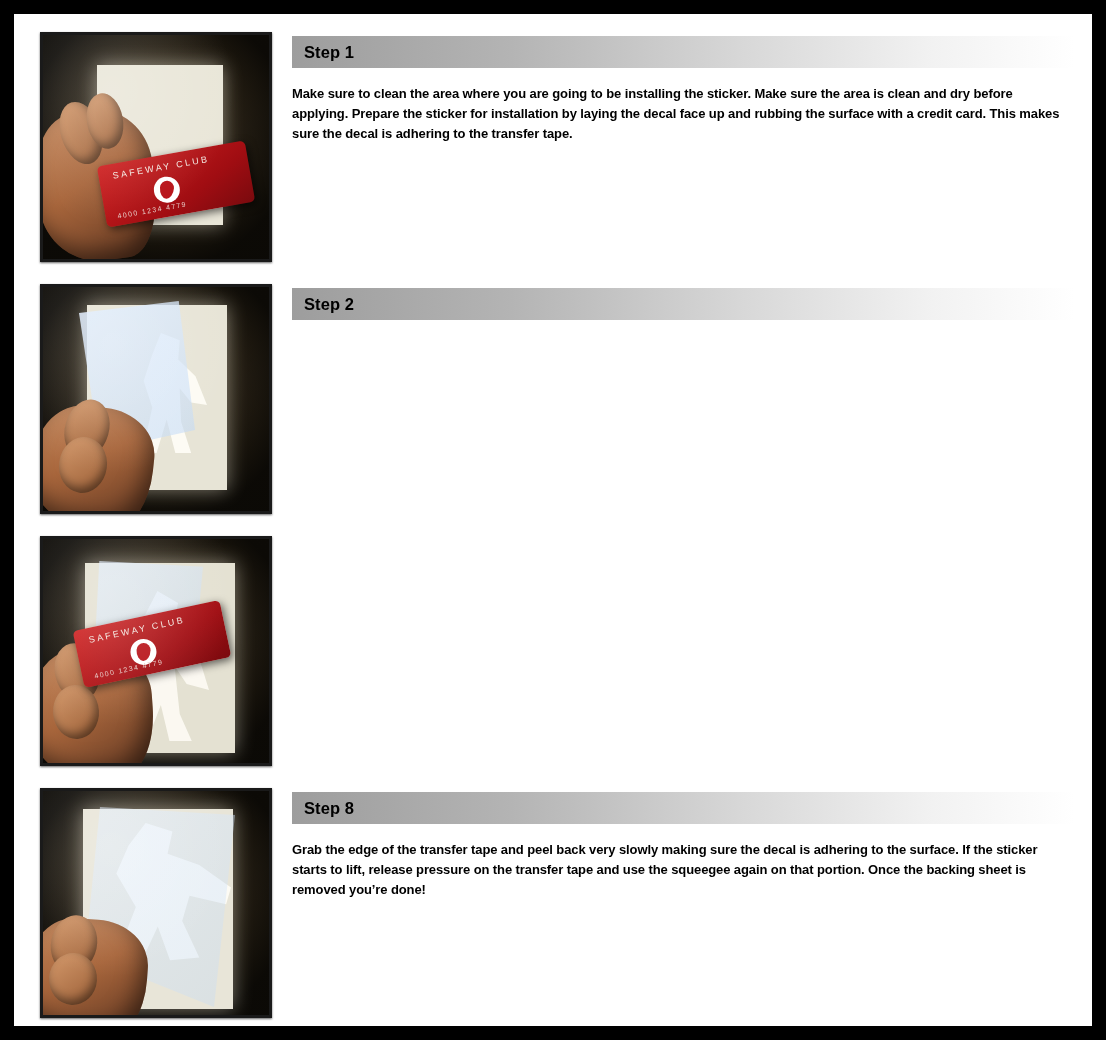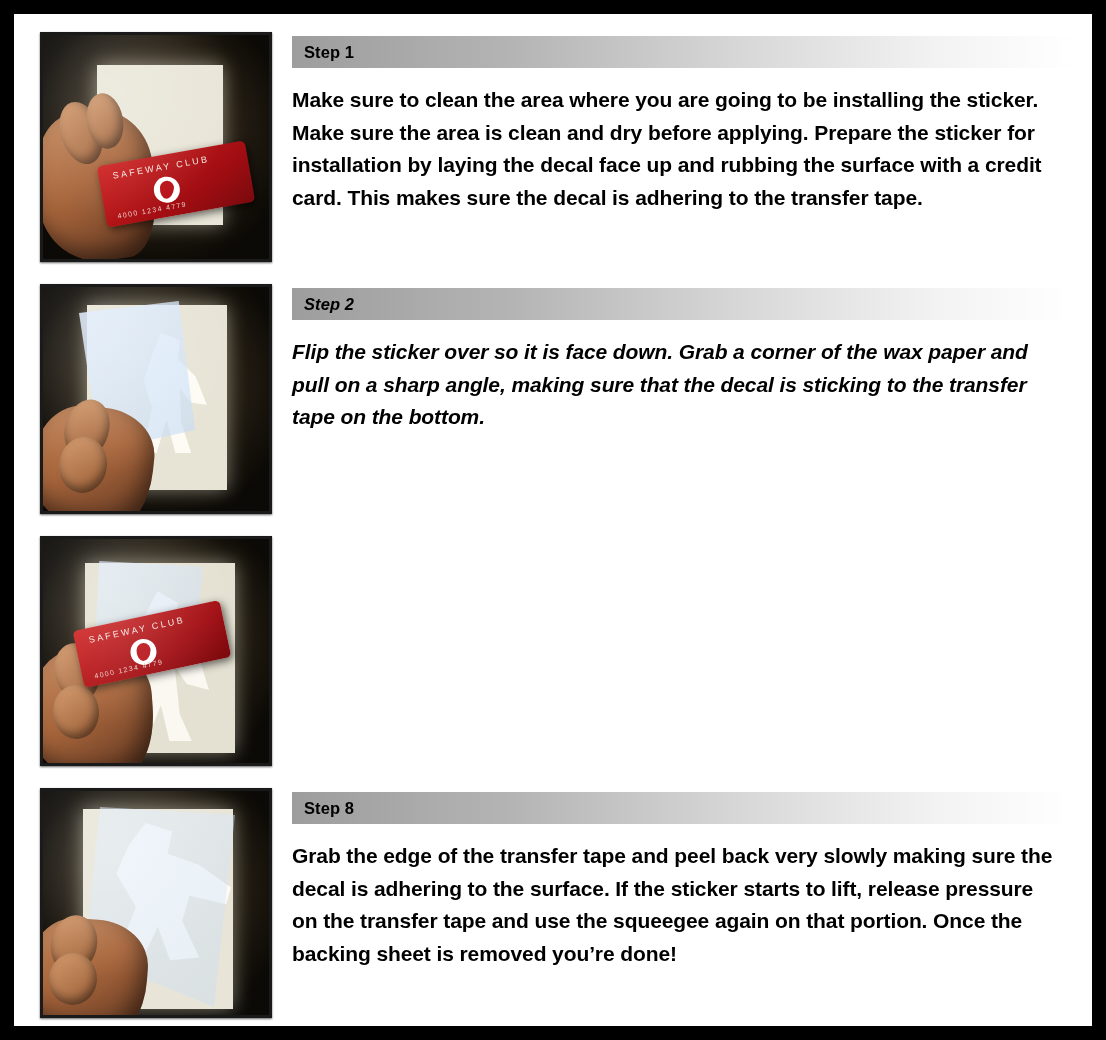"Make sure to clean the" .body-text { font-size: 21px -> 13px }
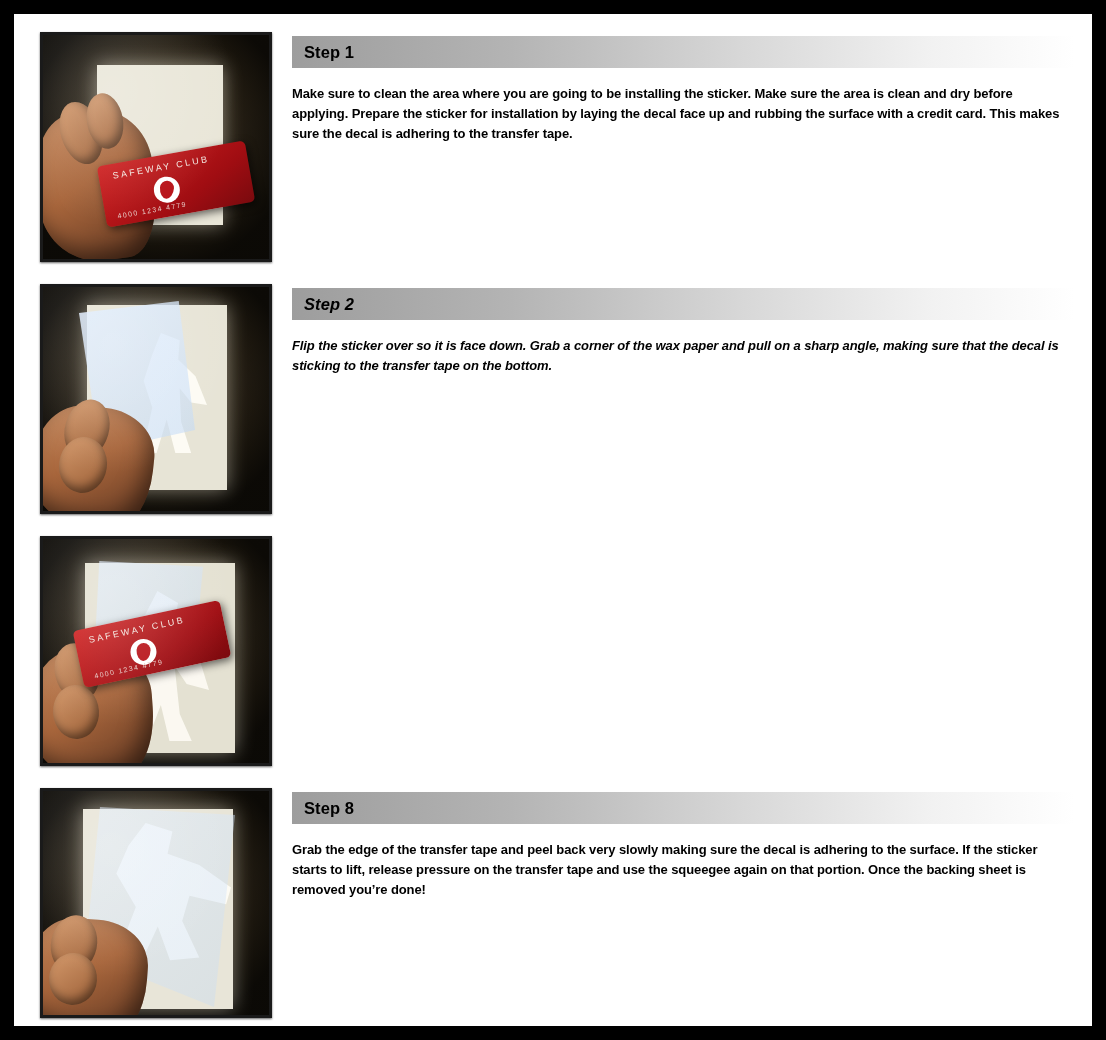"Step 2" .row-gap-2 { font-style: italic -> none }
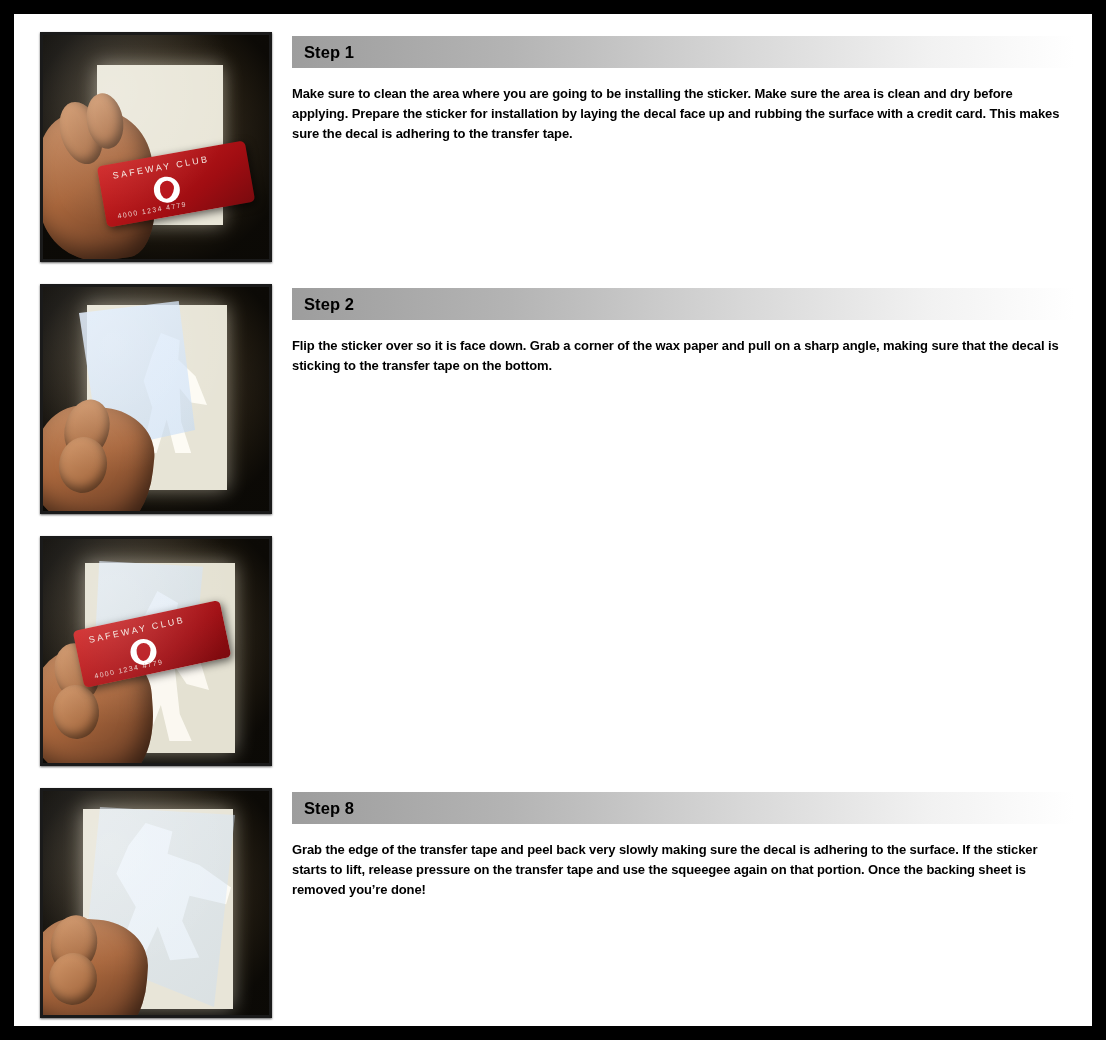"Flip the sticker over so" p { html: <p>Flip the sticker over so it is face down. Grab a corner of the wax paper and pull on a sharp angle, making sure that the decal is sticking to the transfer tape on the bottom.</p> -> none }
